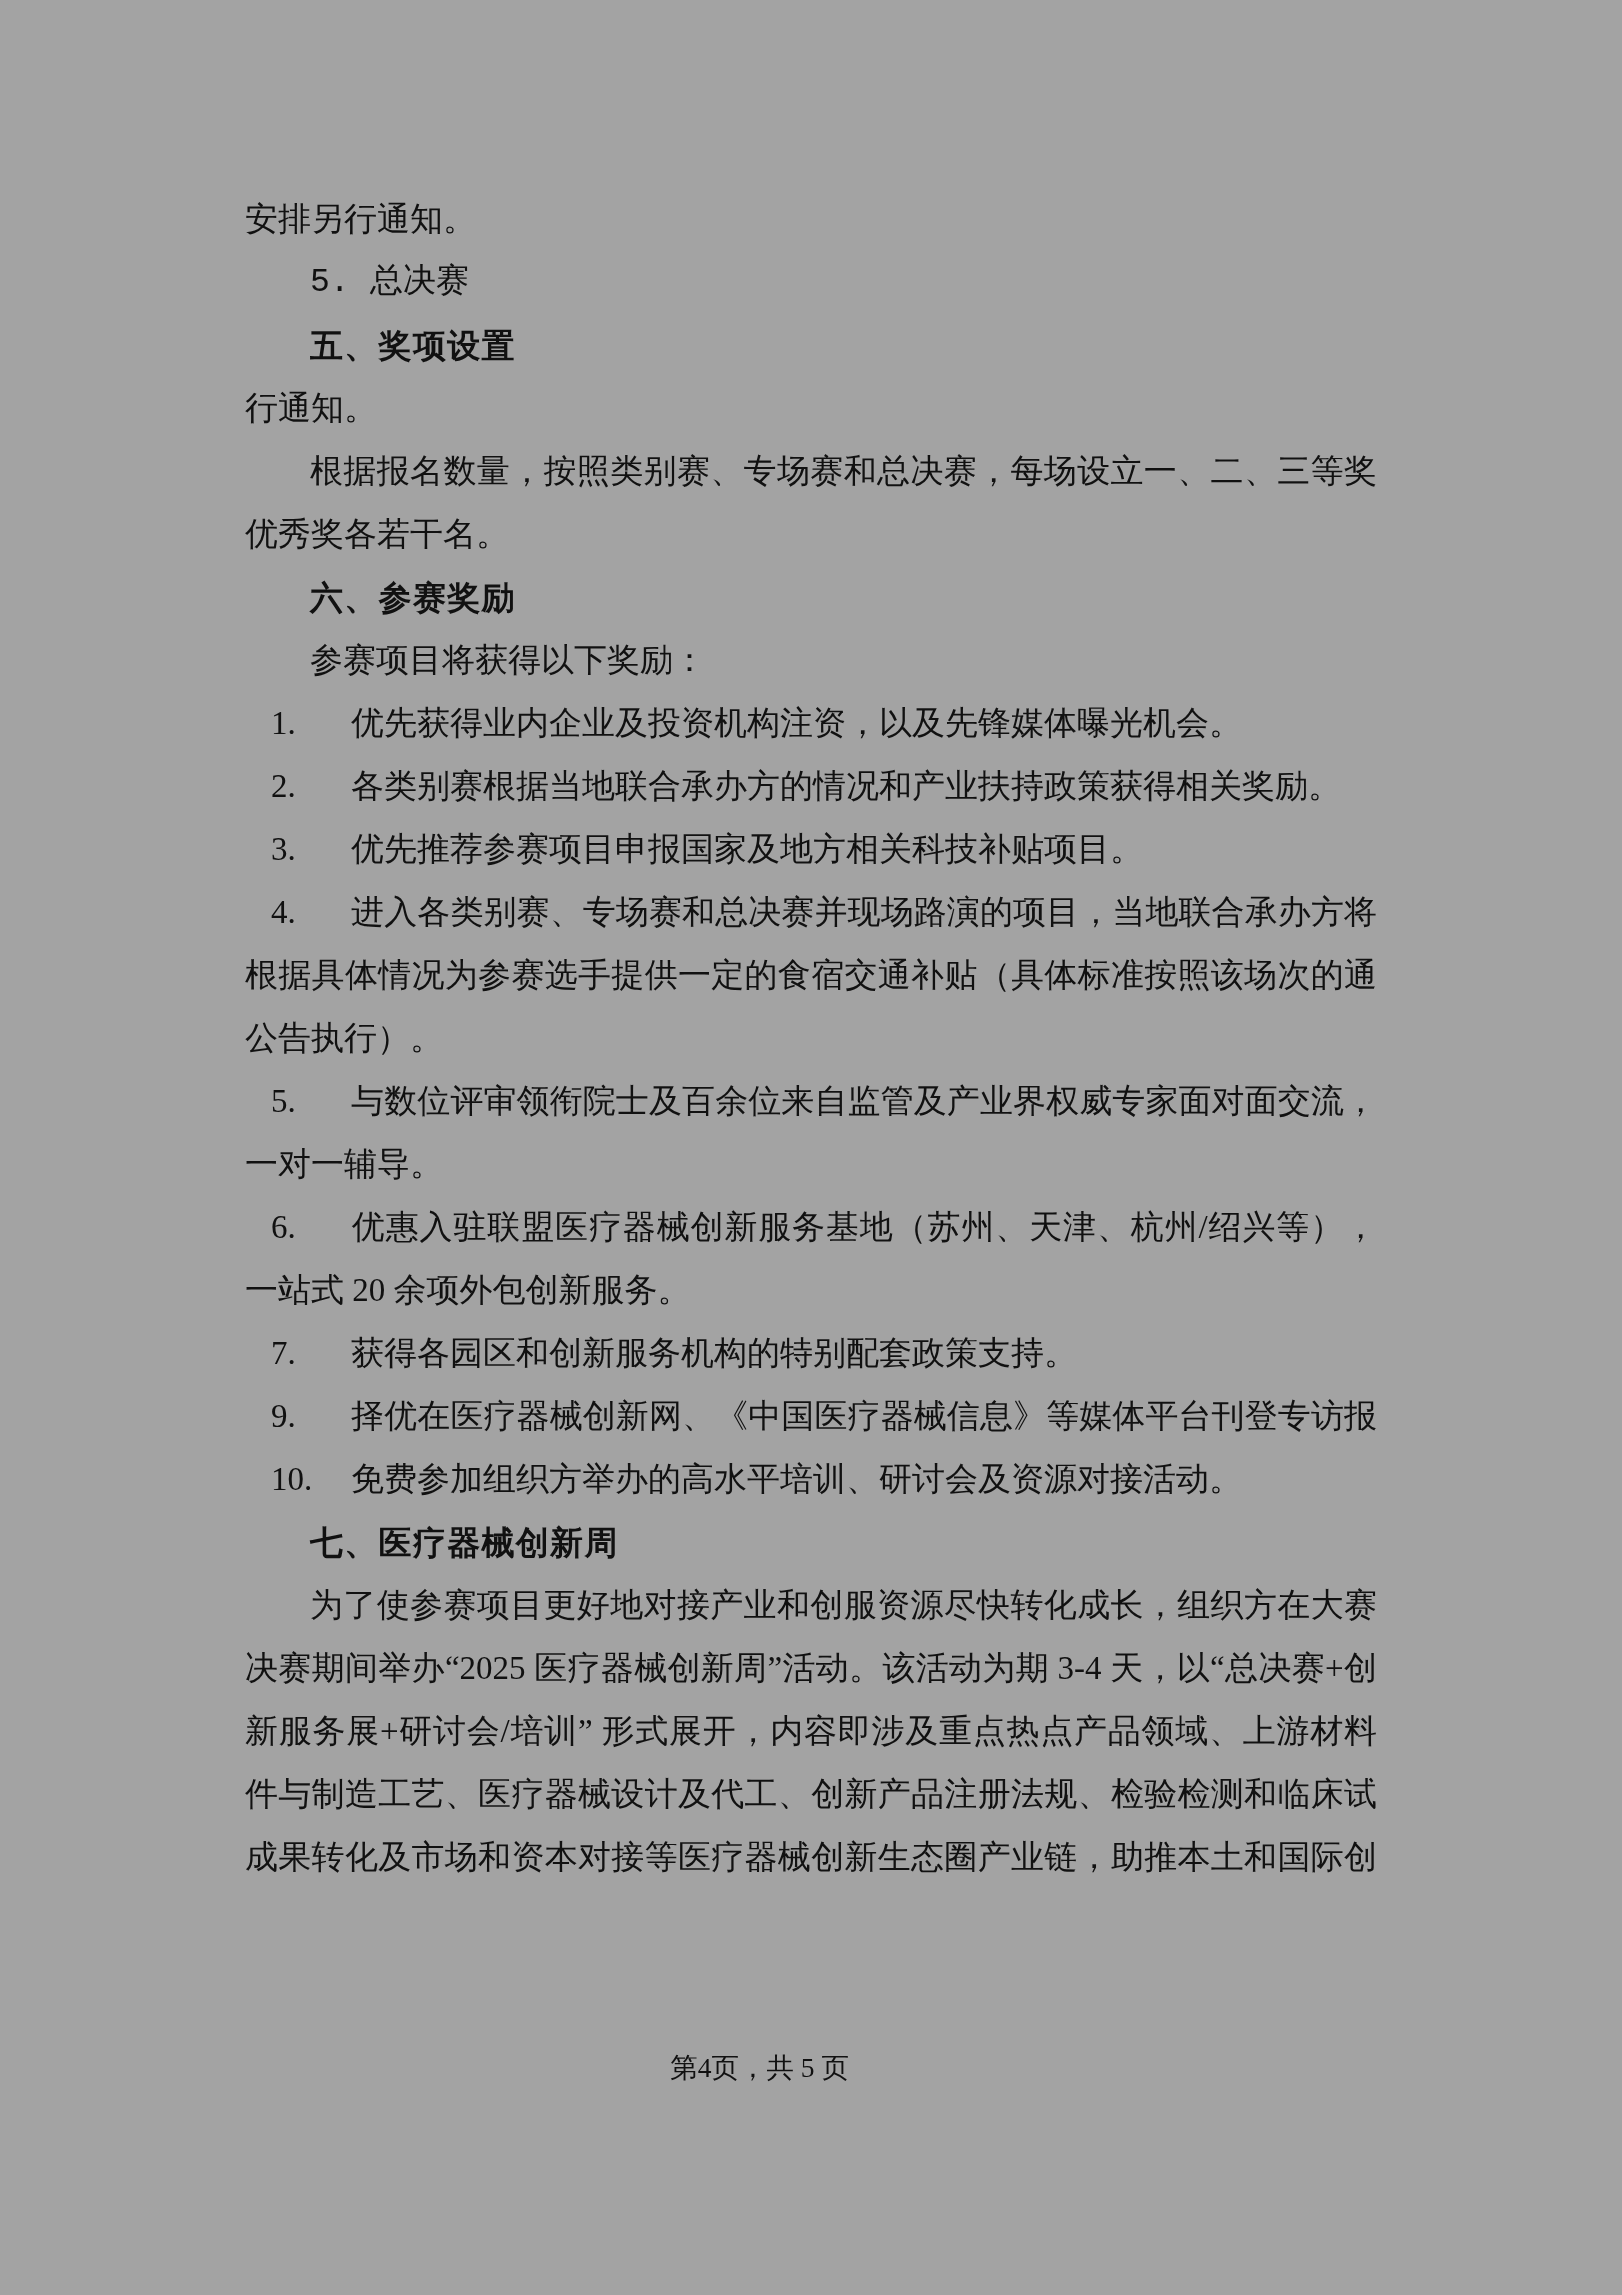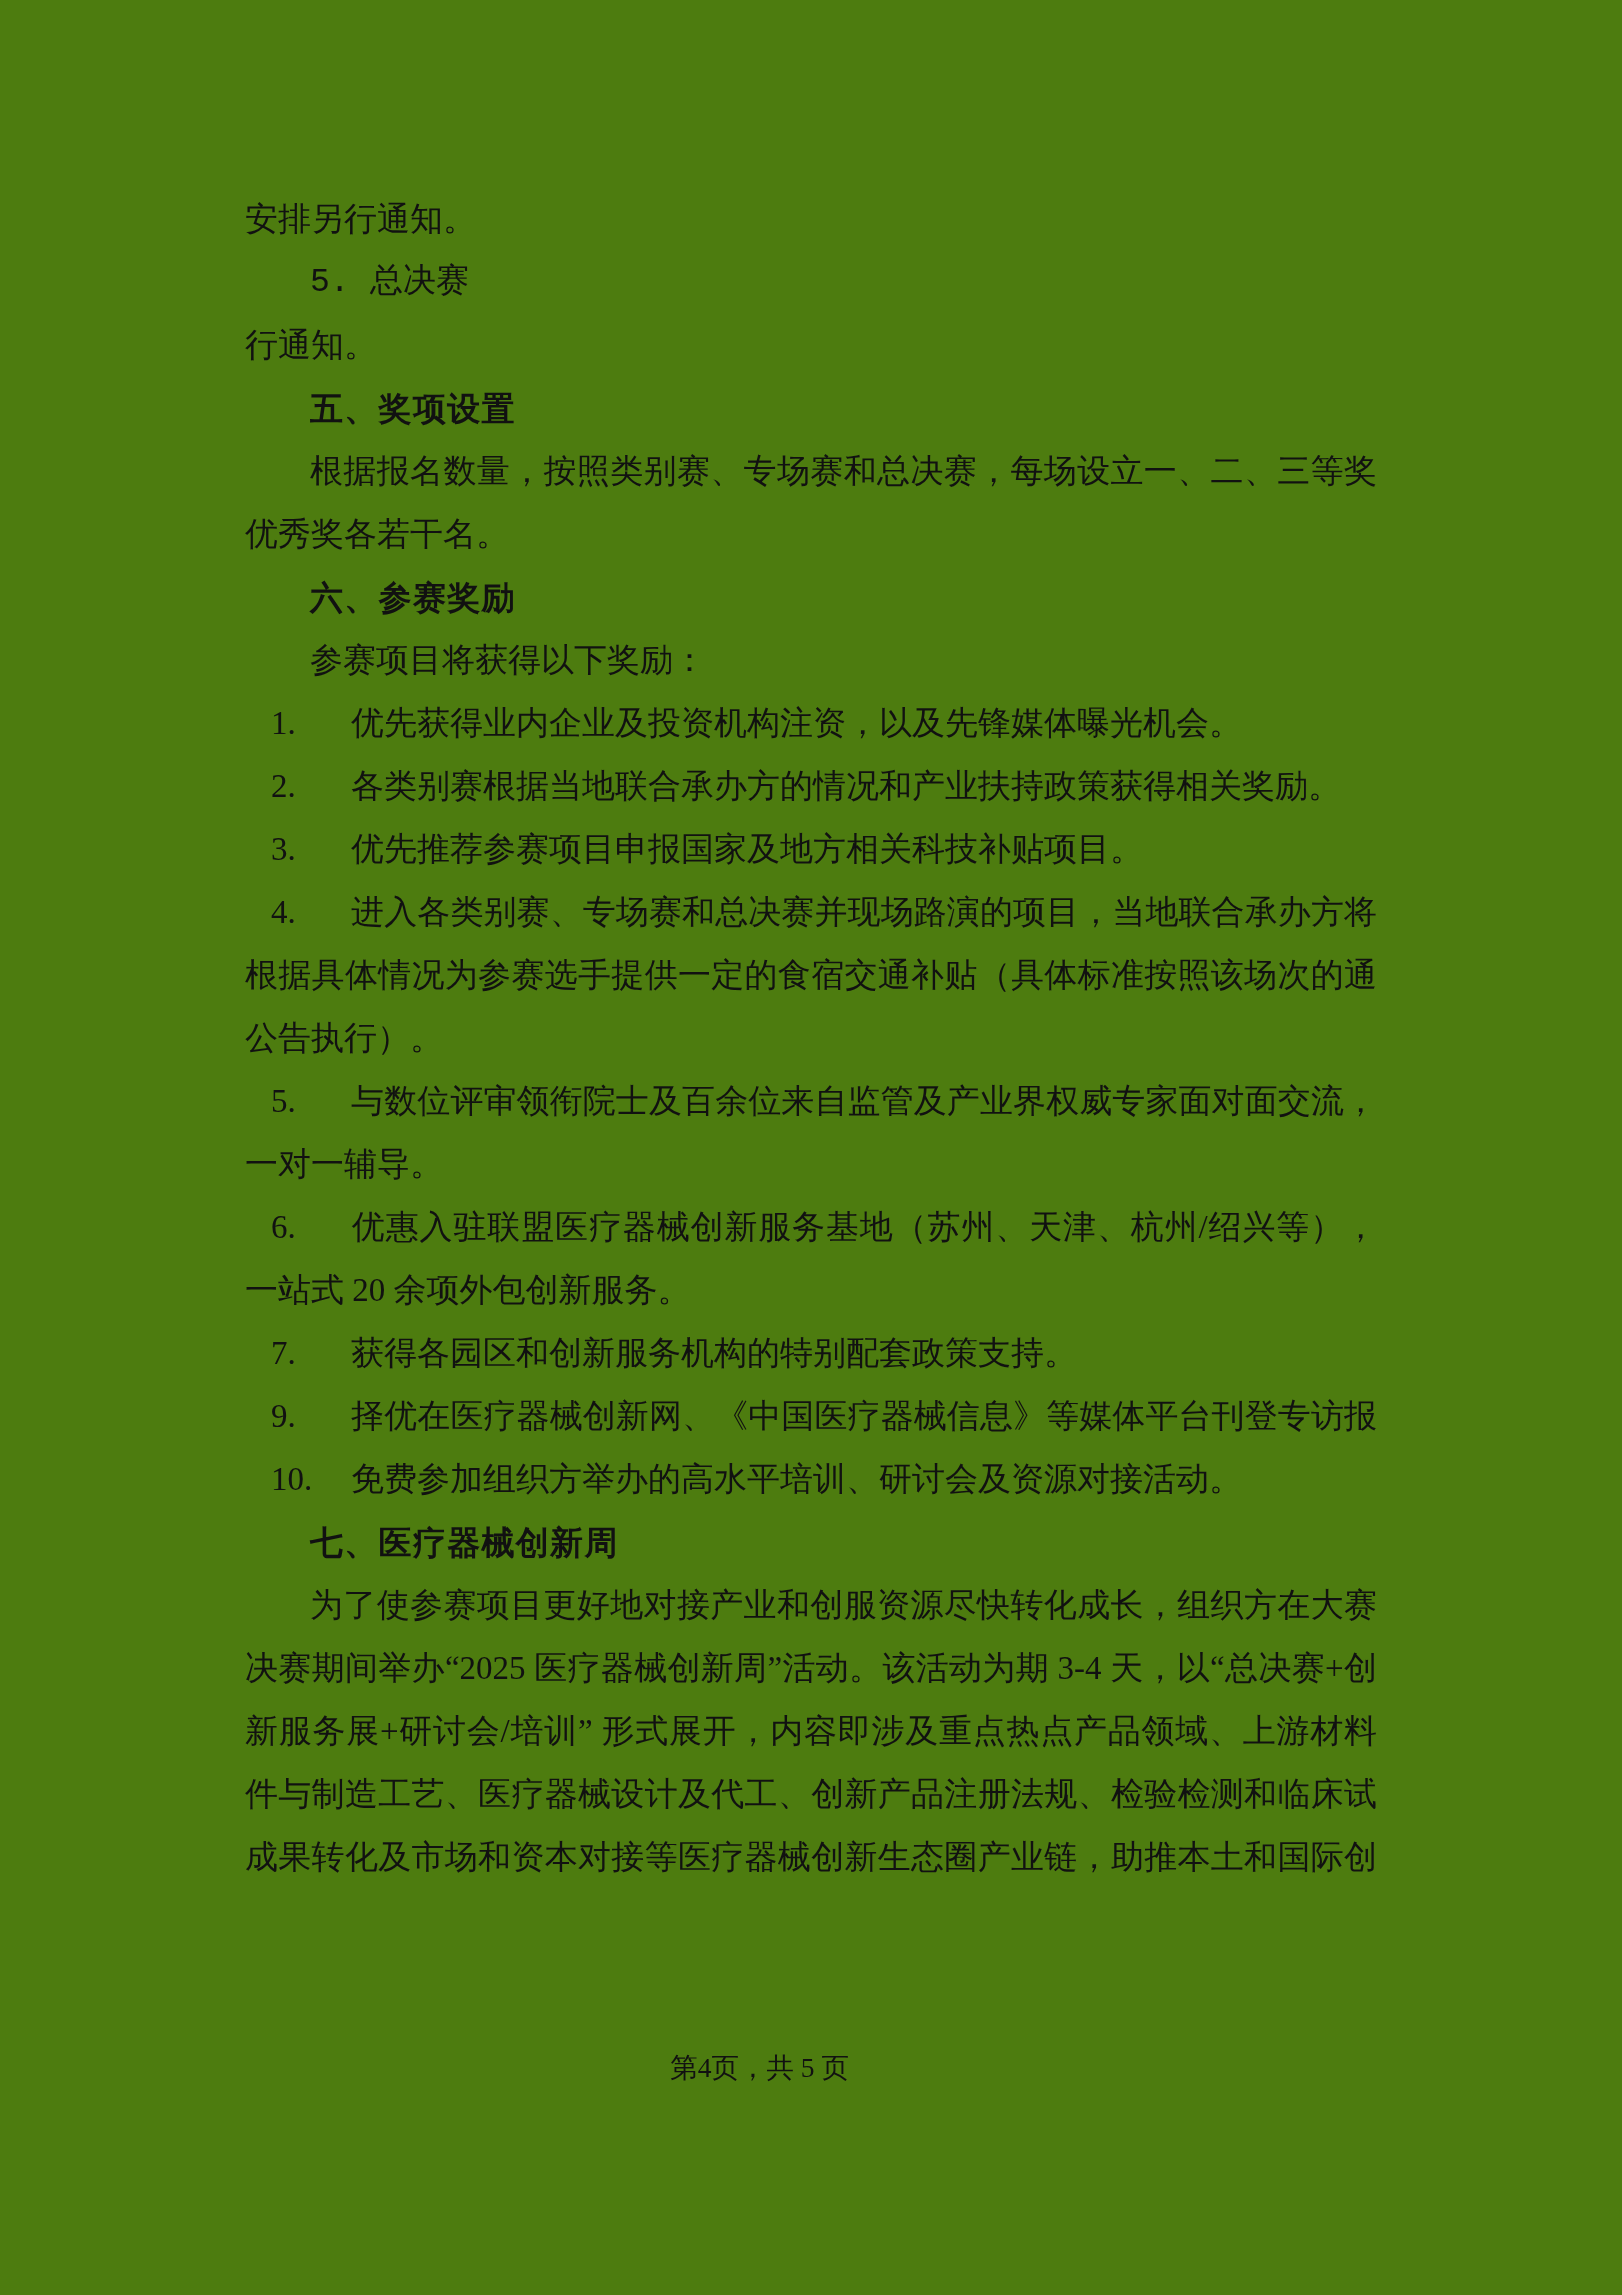"安排另行通知。" .page { background: #4d7c0f -> #a3a3a3 }
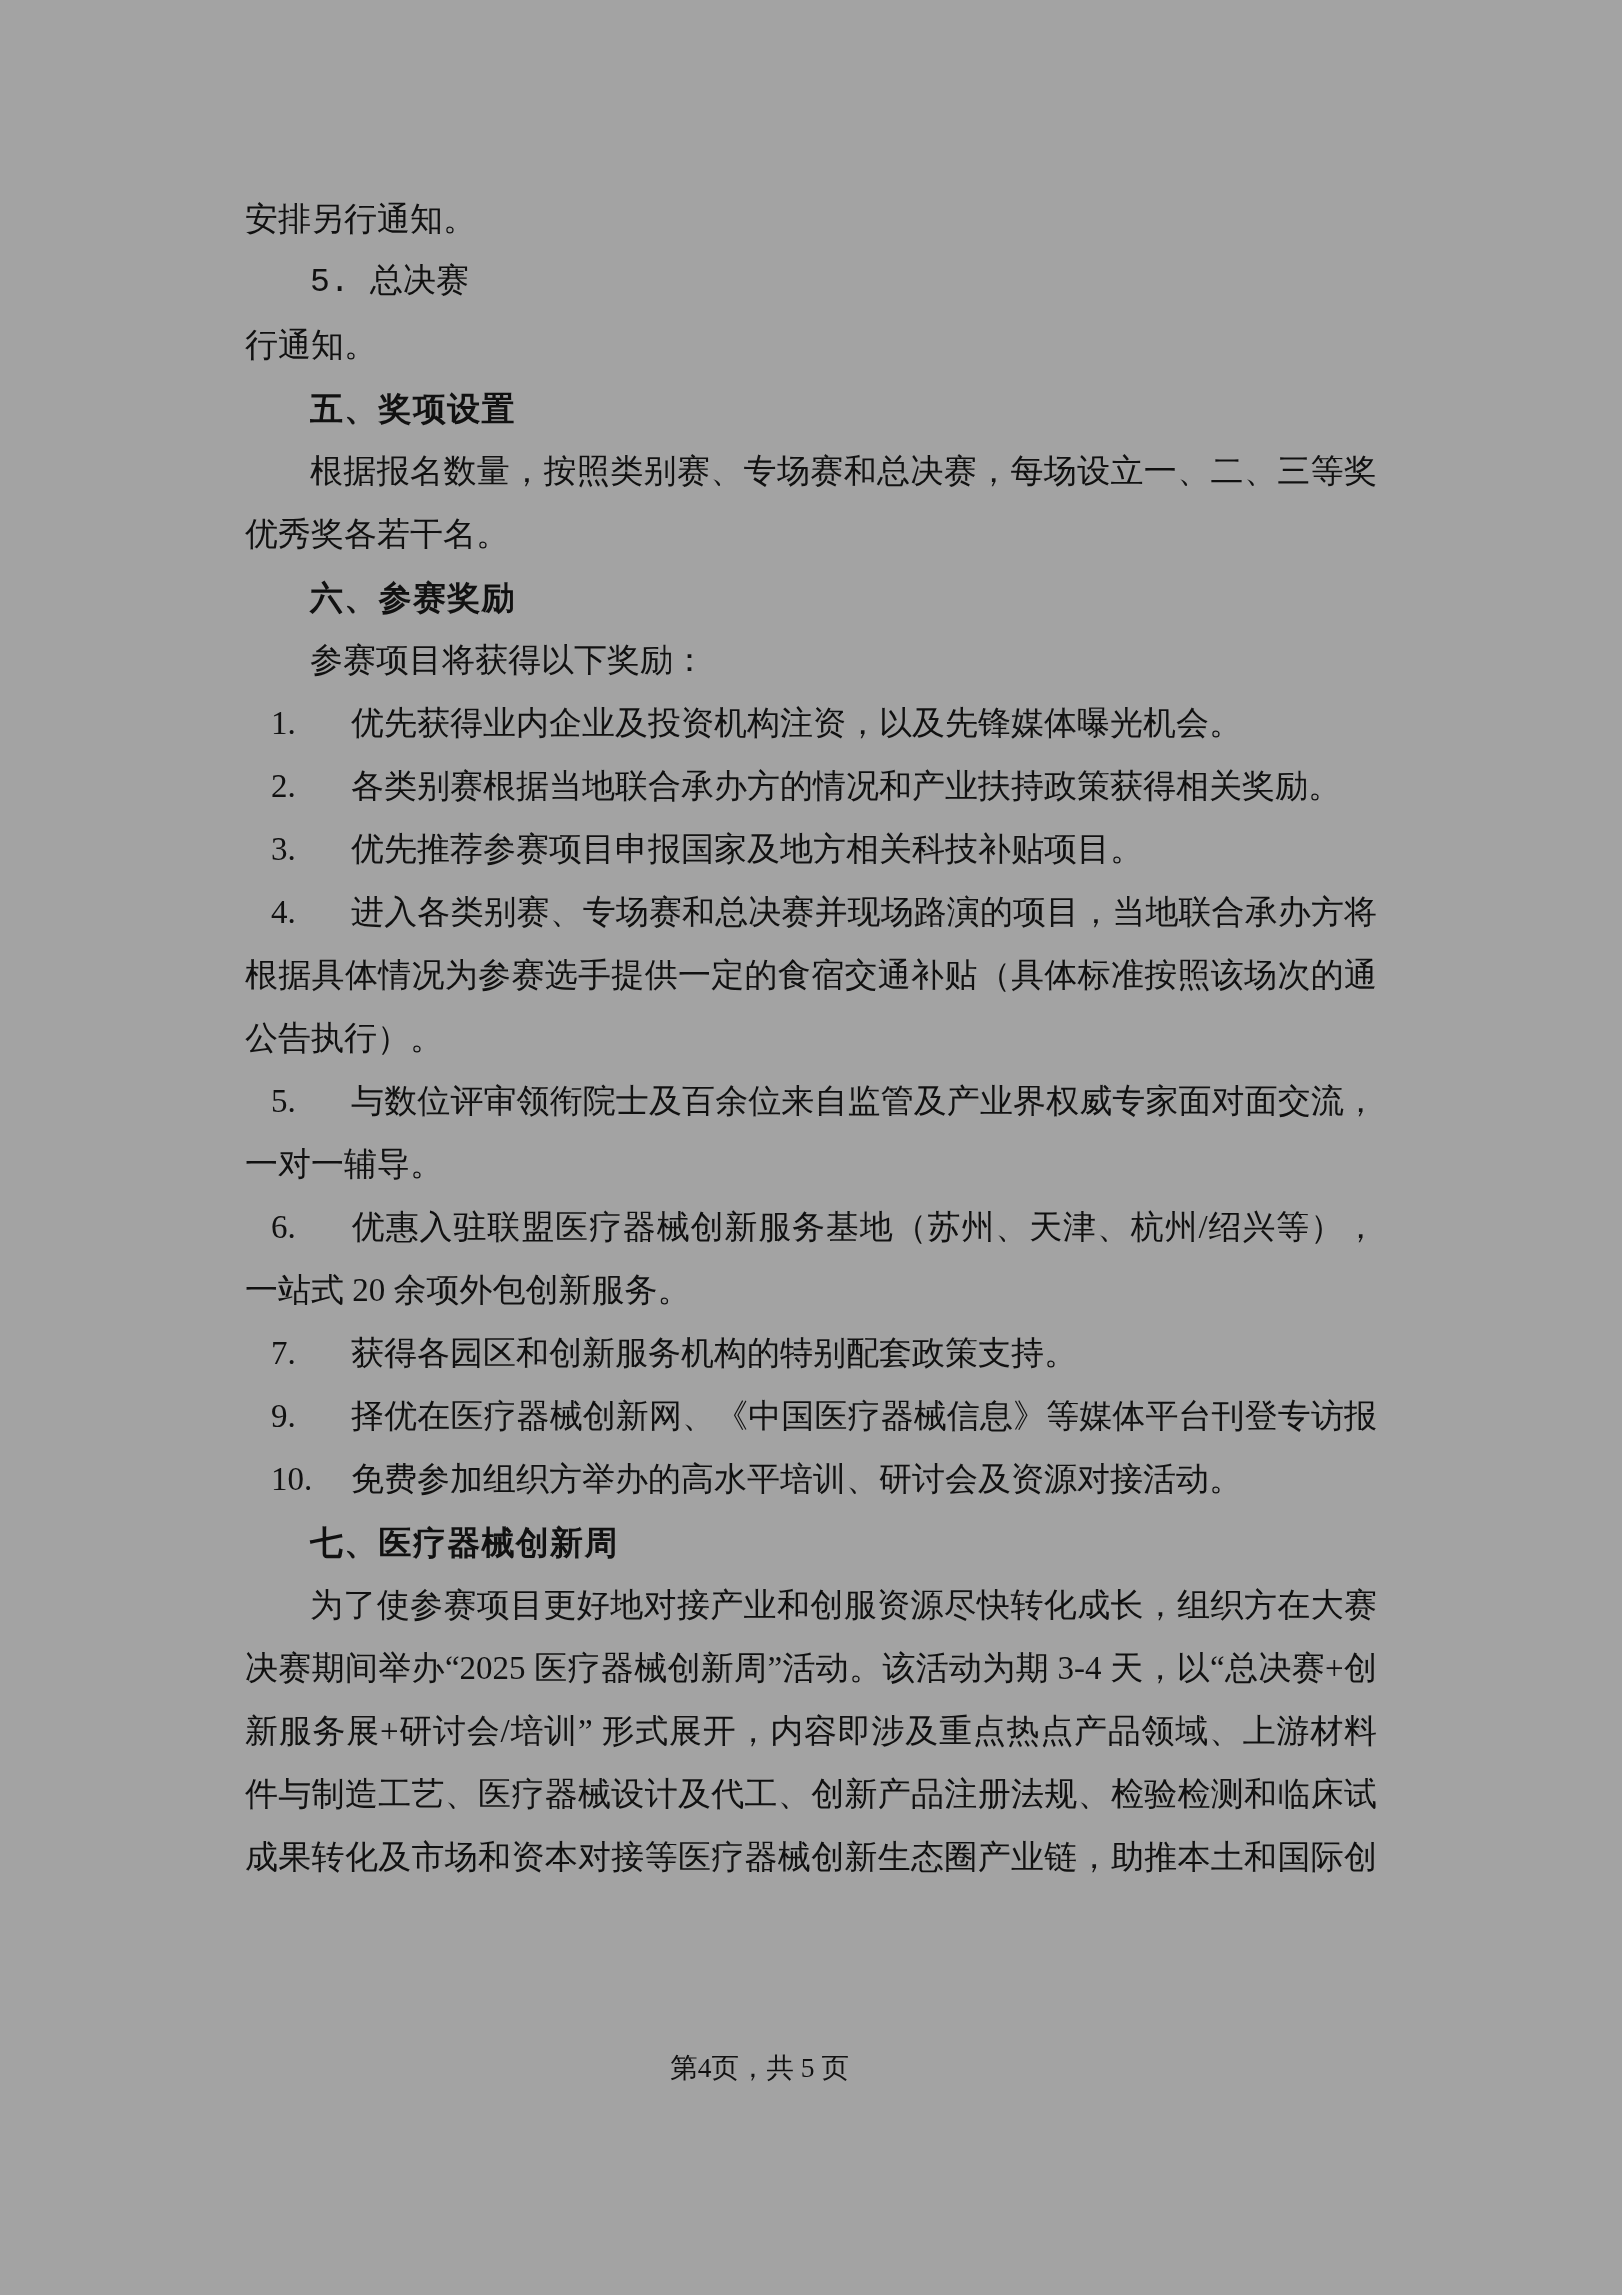"行通知。" div.line { order: before "五、奖项设置" -> after "五、奖项设置" }
